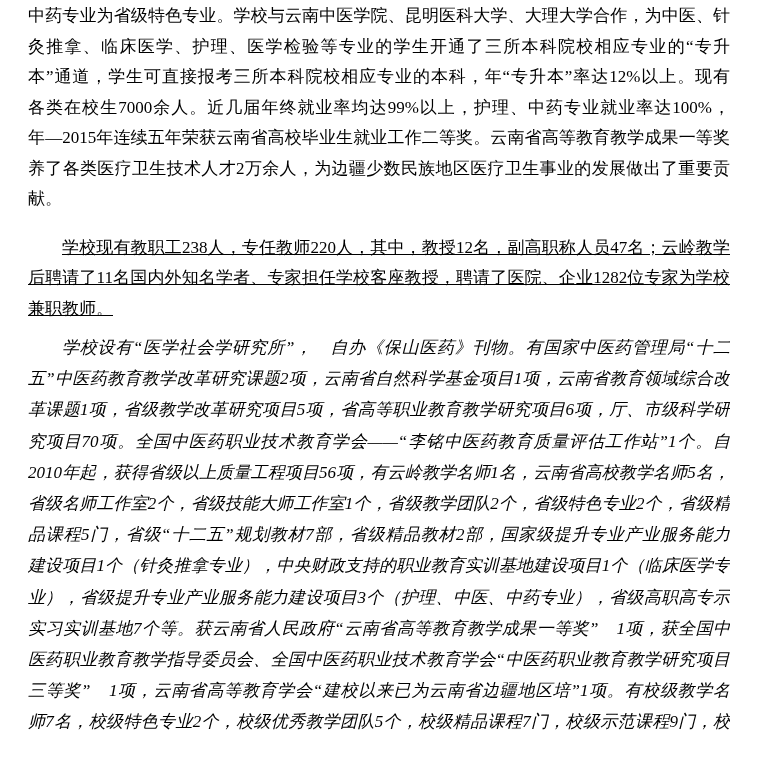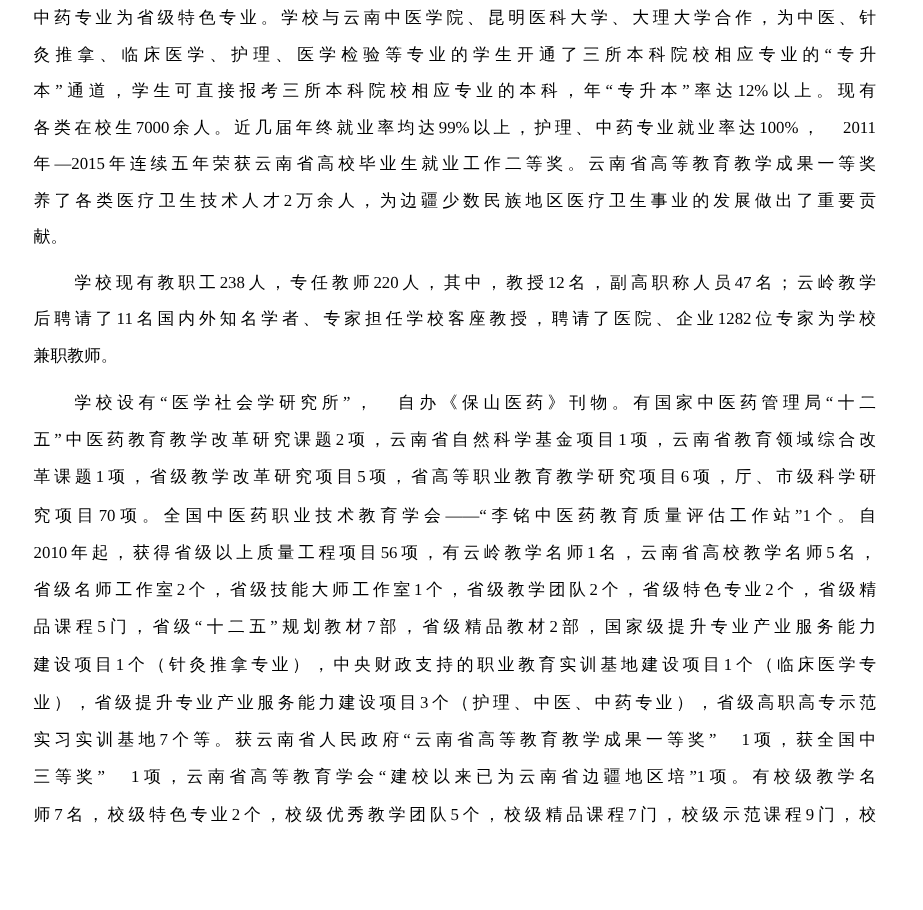"中药专业为省级特色专业。学校与云南中医学院、昆明医科大学、大理大学合作，为中医、" .line { font-size: 14px -> 17px }
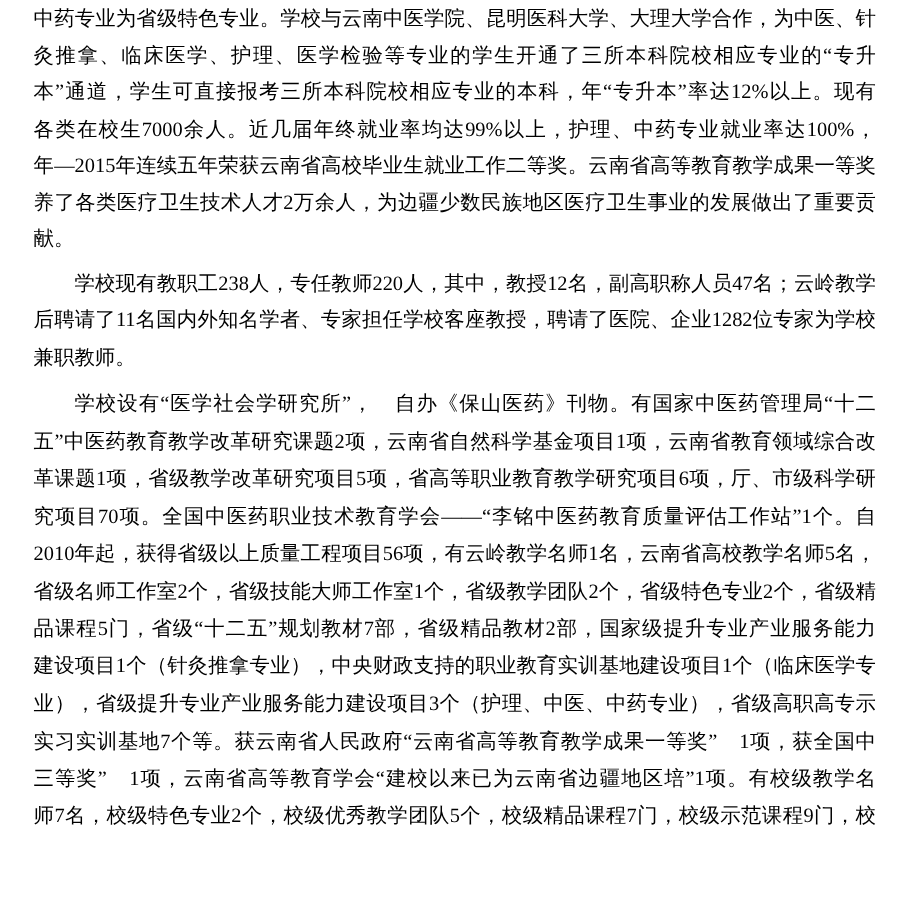"学校现有教职工238人，专任教师220人，其中，教授12名，副高职称人员47名；" .para-2 { margin-top: 7px -> 18px; text-decoration: none -> underline }
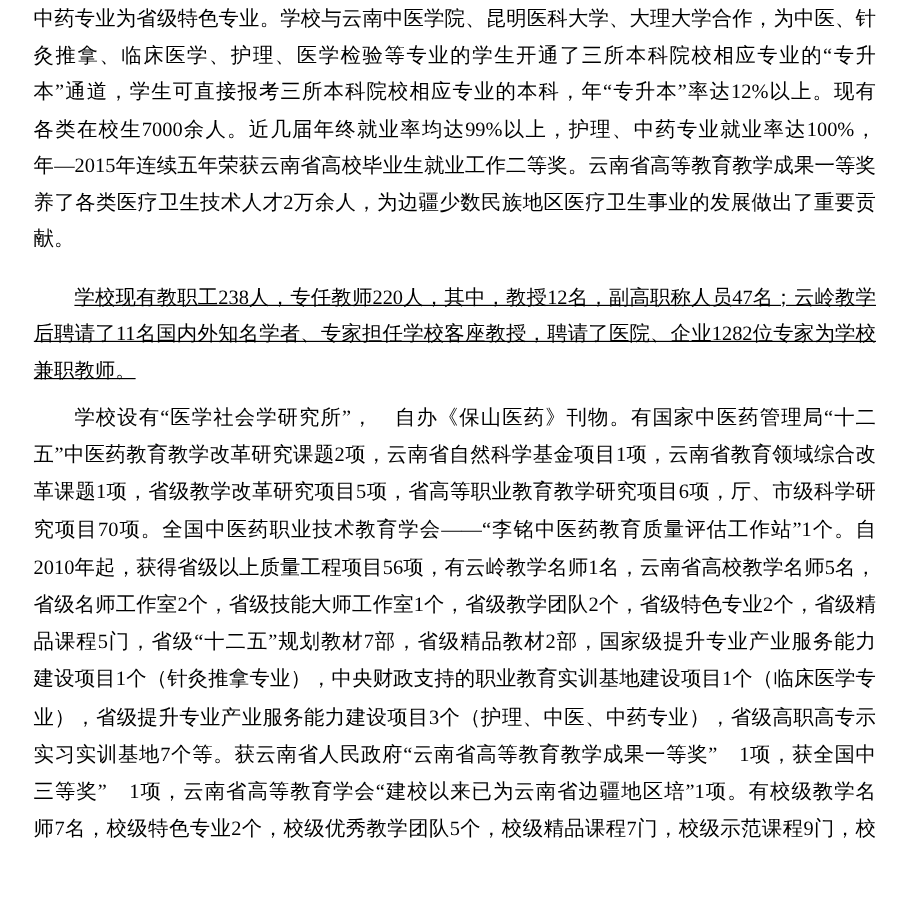"学校设有“医学社会学研究所”， 自办《保山医药》刊物。有国家中医药管理局“十二" .para-3 .line { font-style: none -> italic }
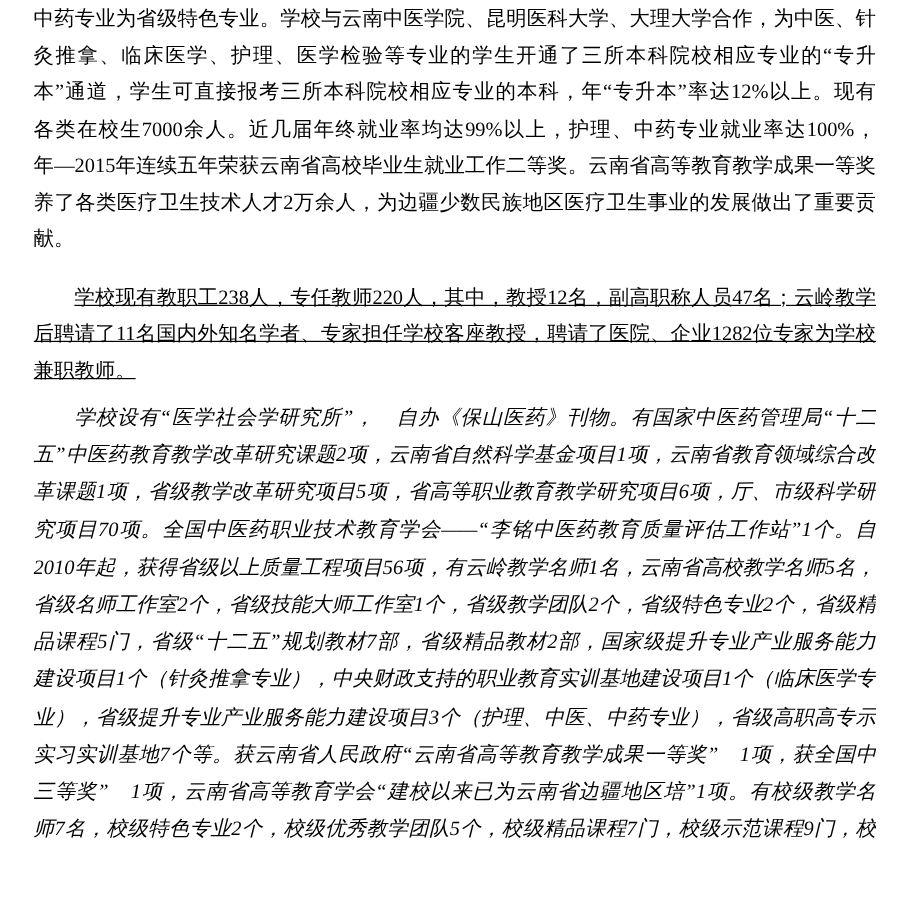"医药职业教育教学指导委员会、全国中医药职业技术教育学会“中医药职业教育教学研究项" div.line { html: none -> <div>医药职业教育教学指导委员会、全国中医药职业技术教育学会“中医药职业教育教学研究项目</div> }
